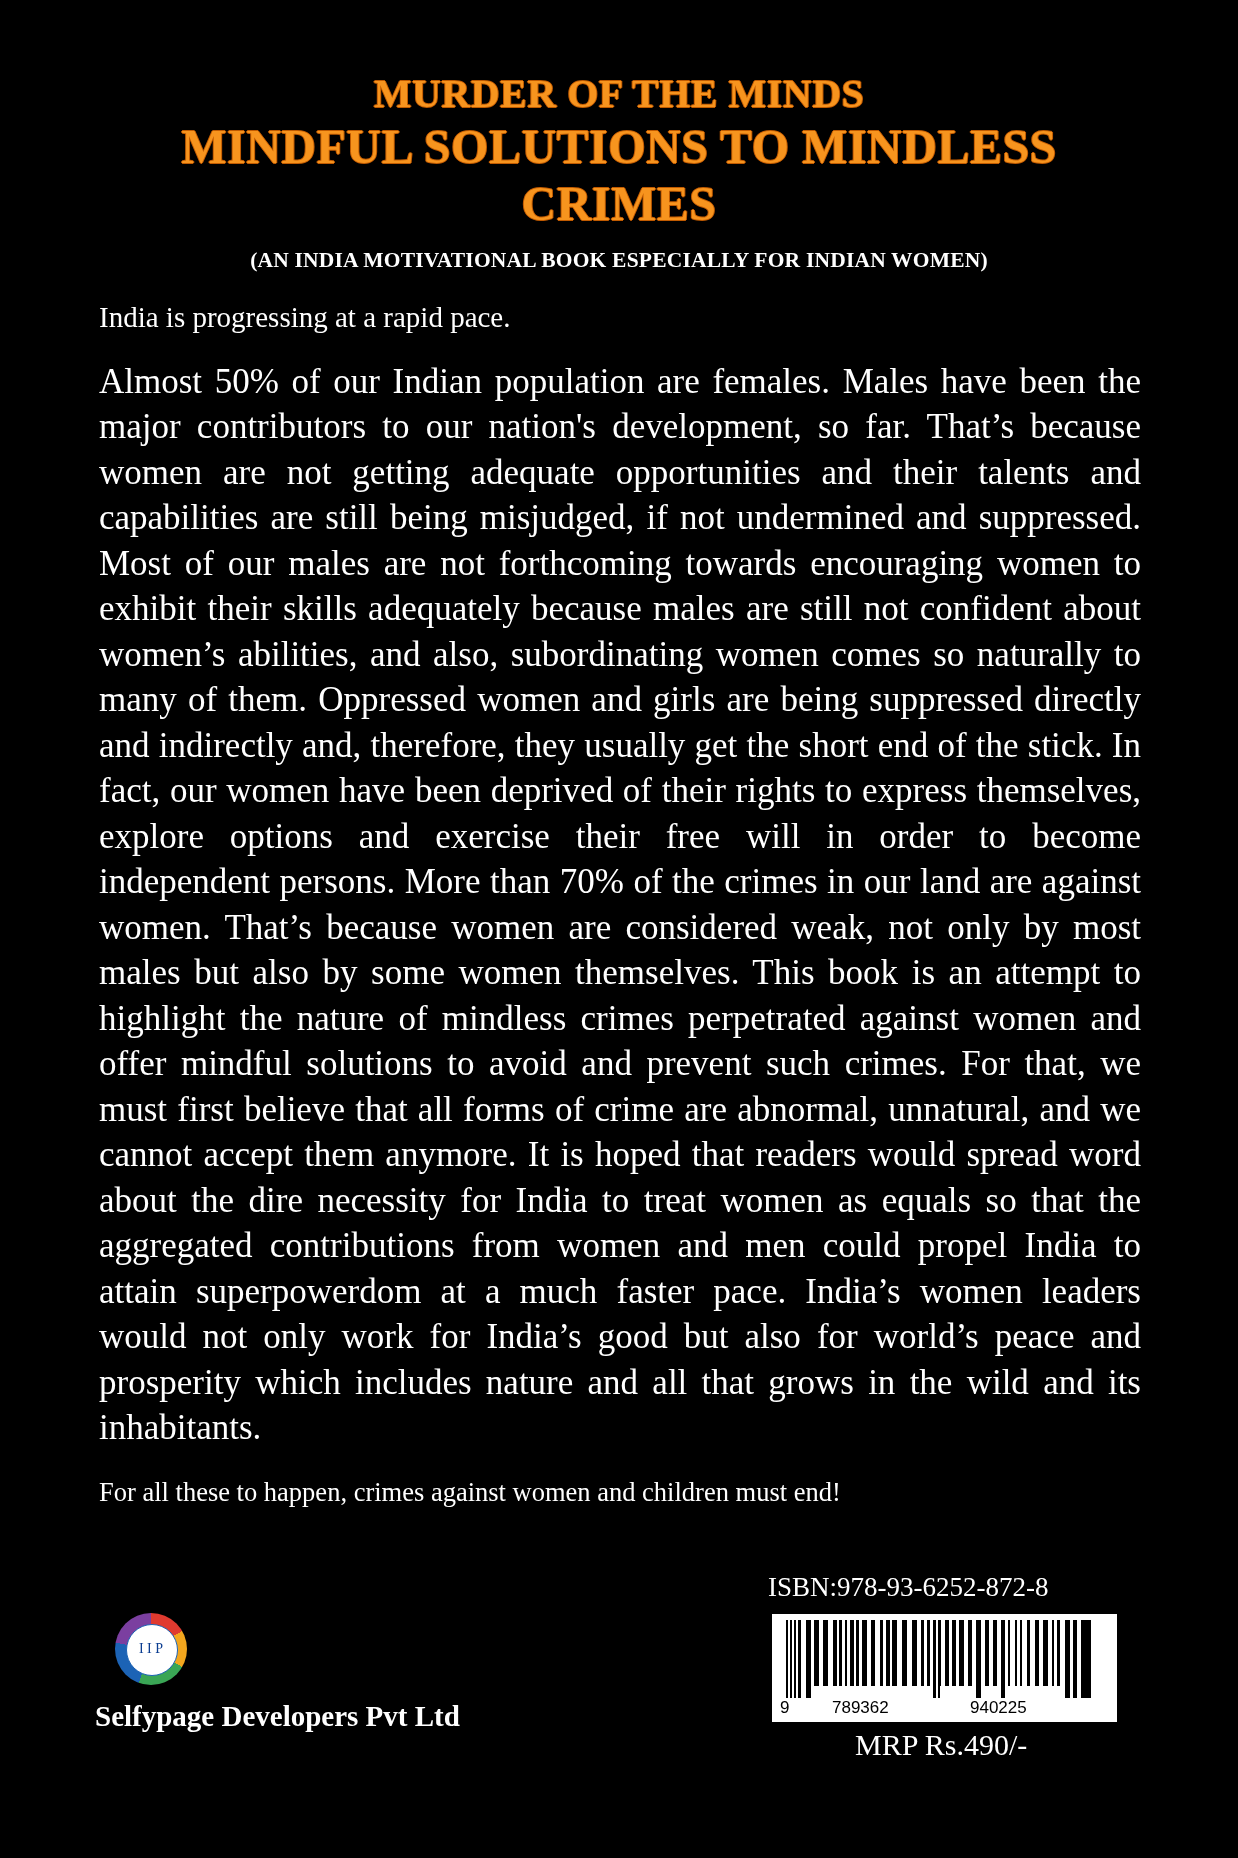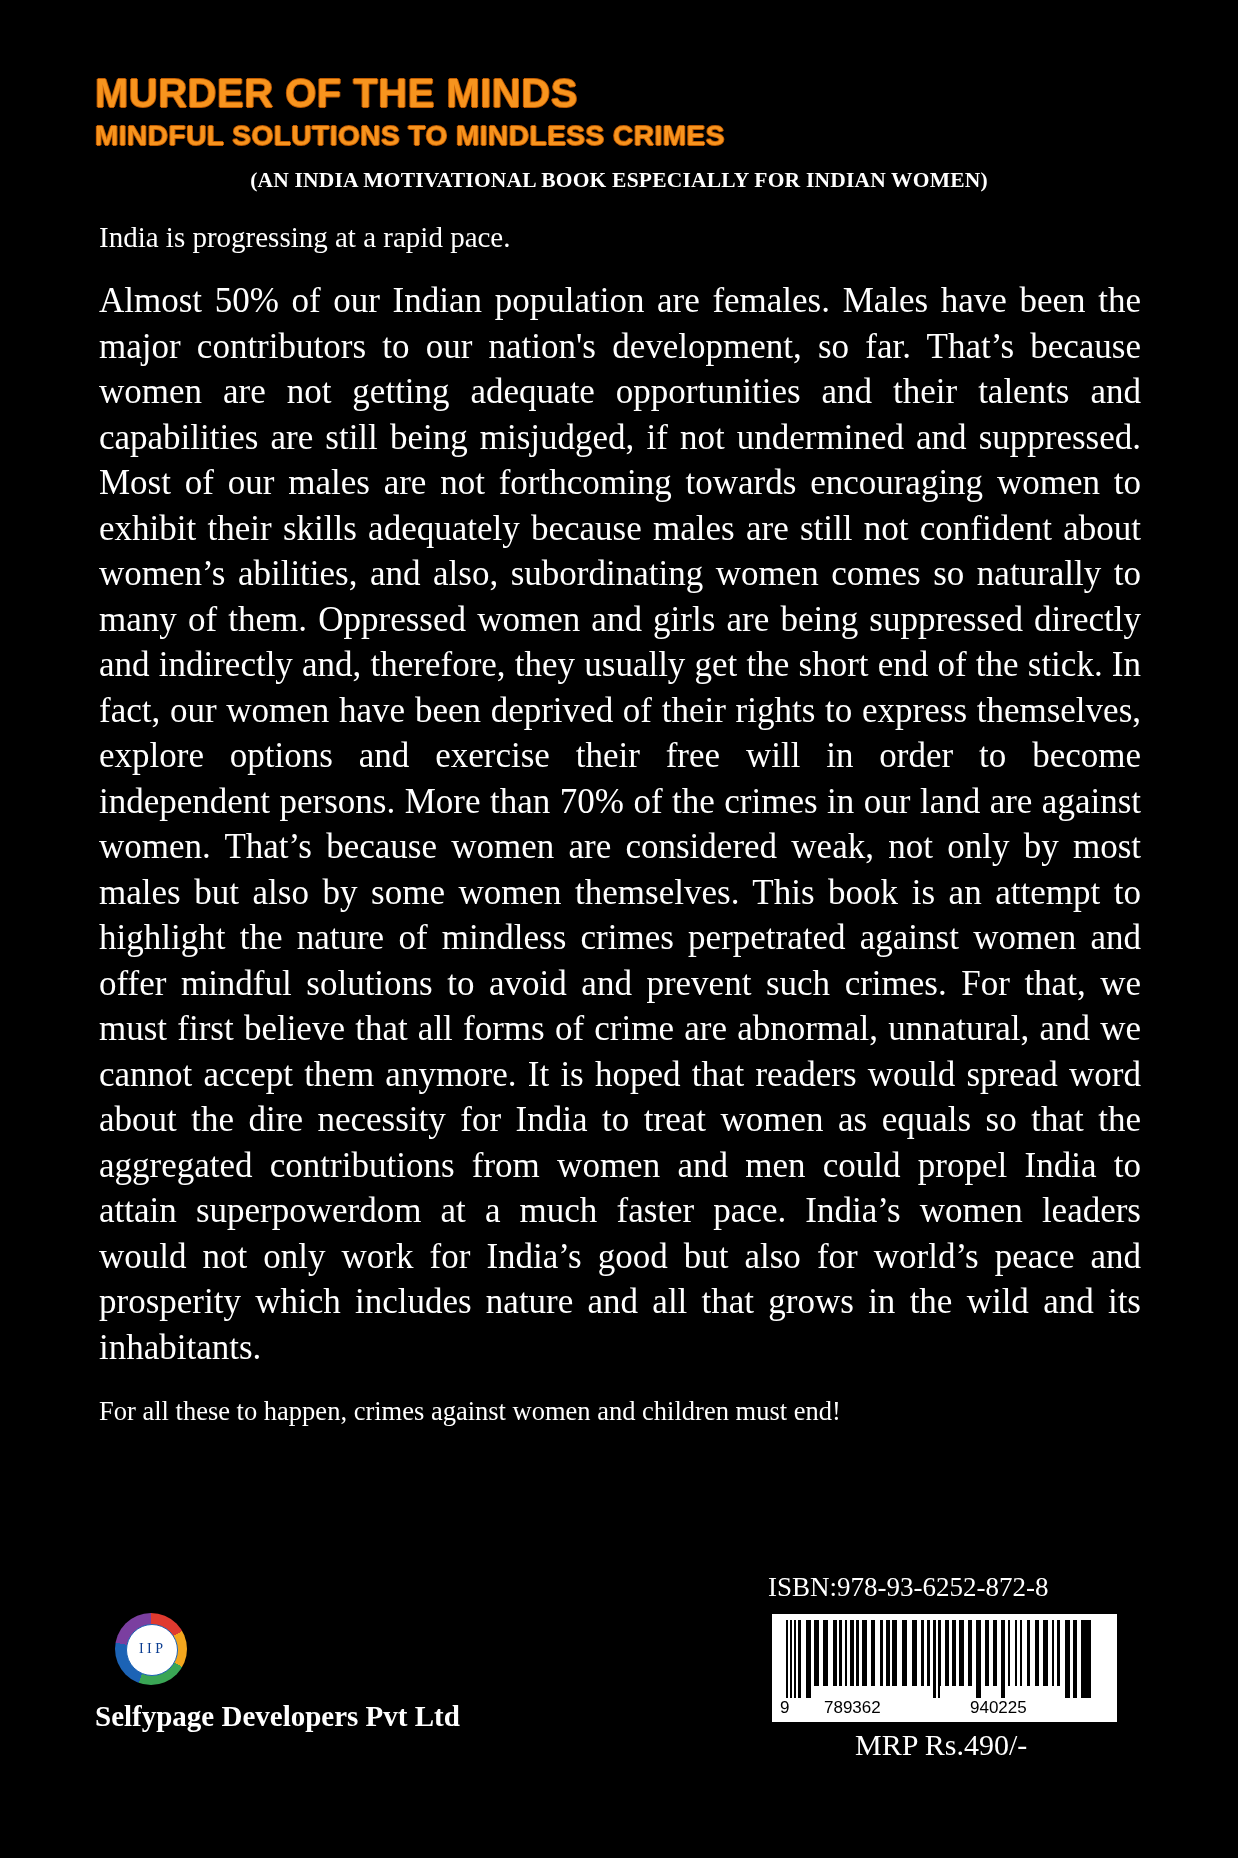"MURDER OF THE MINDS" .title-line { font-family: Liberation Sans, sans-serif -> Liberation Serif, serif; text-align: none -> center }
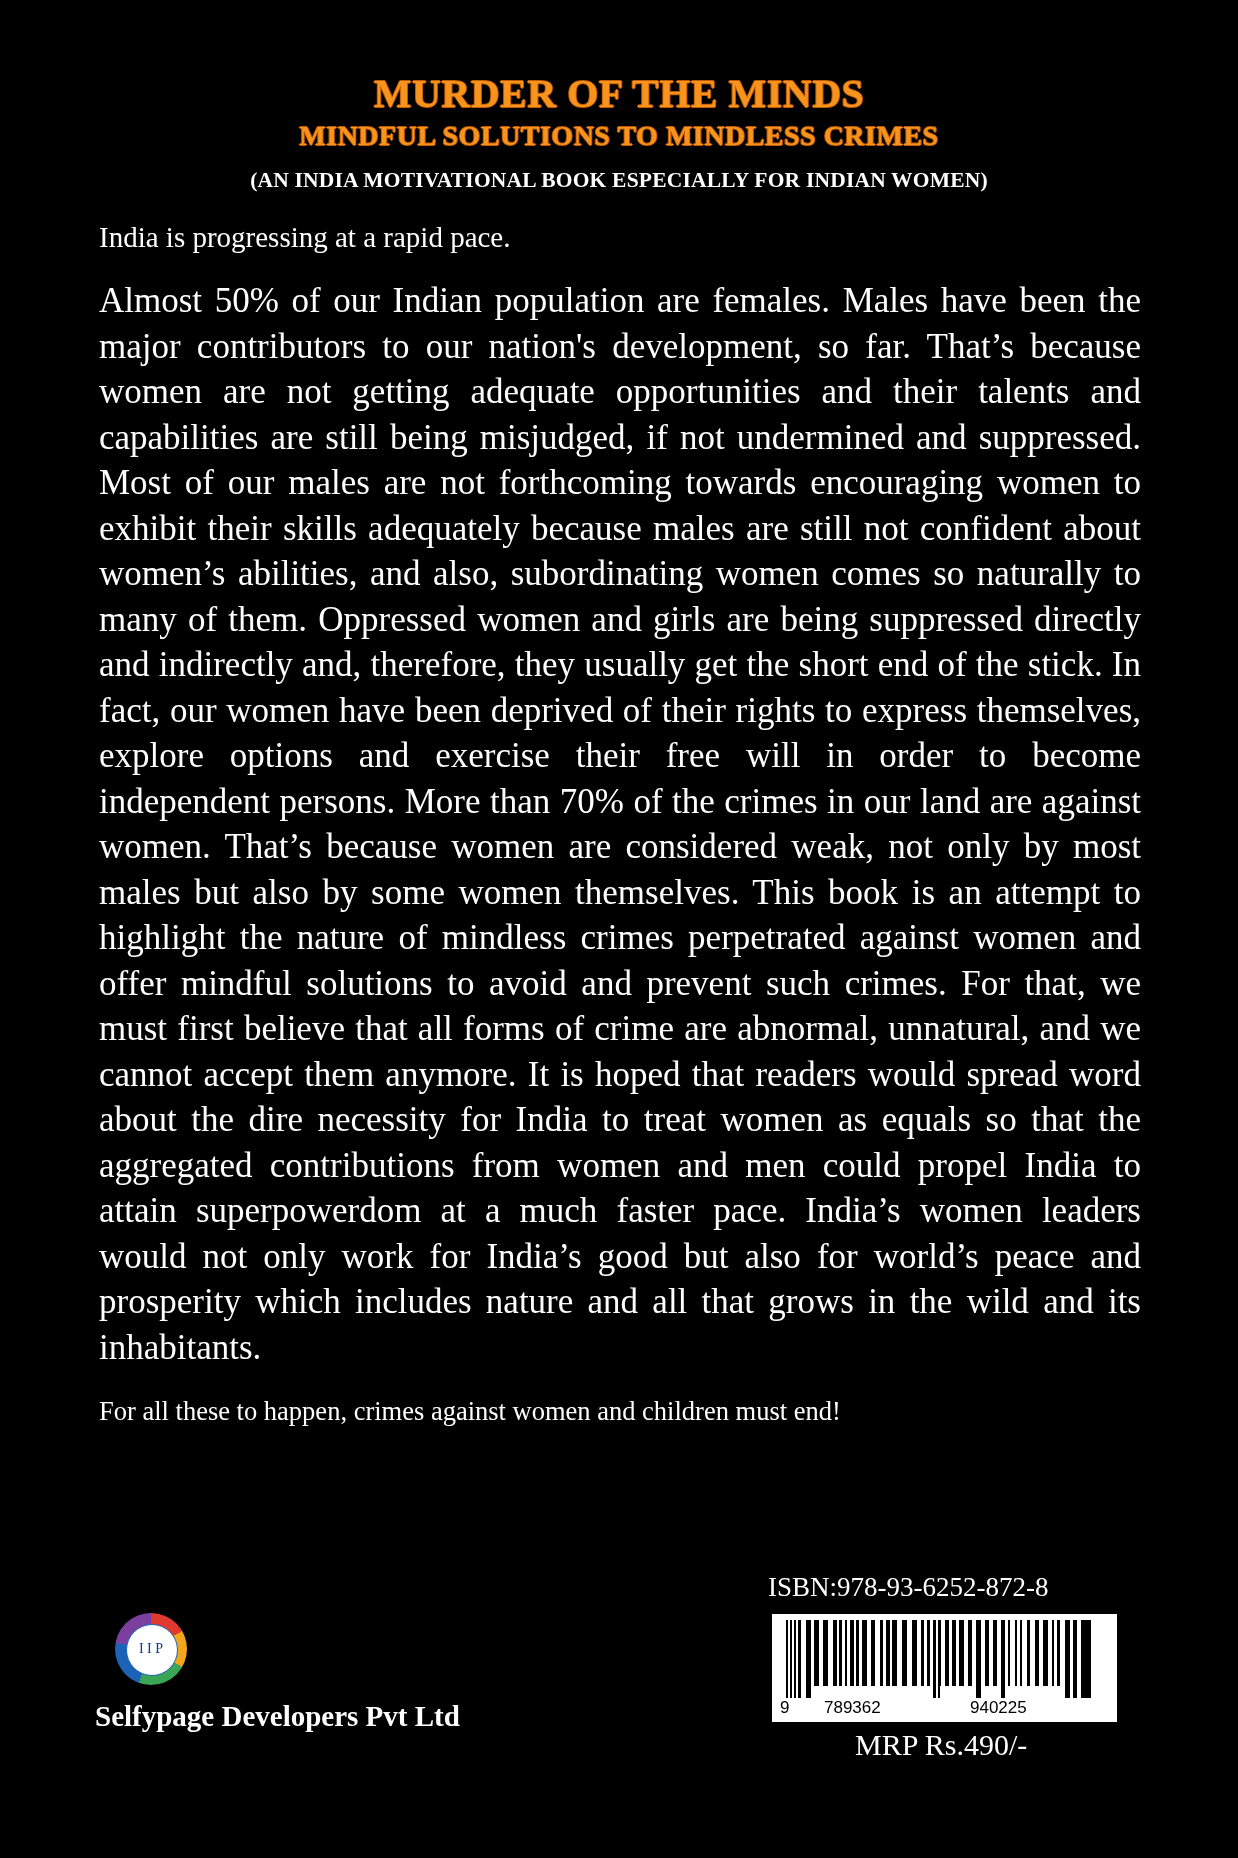"MINDFUL SOLUTIONS TO MINDLESS CRIMES" .title-2 { font-size: 28px -> 48px }
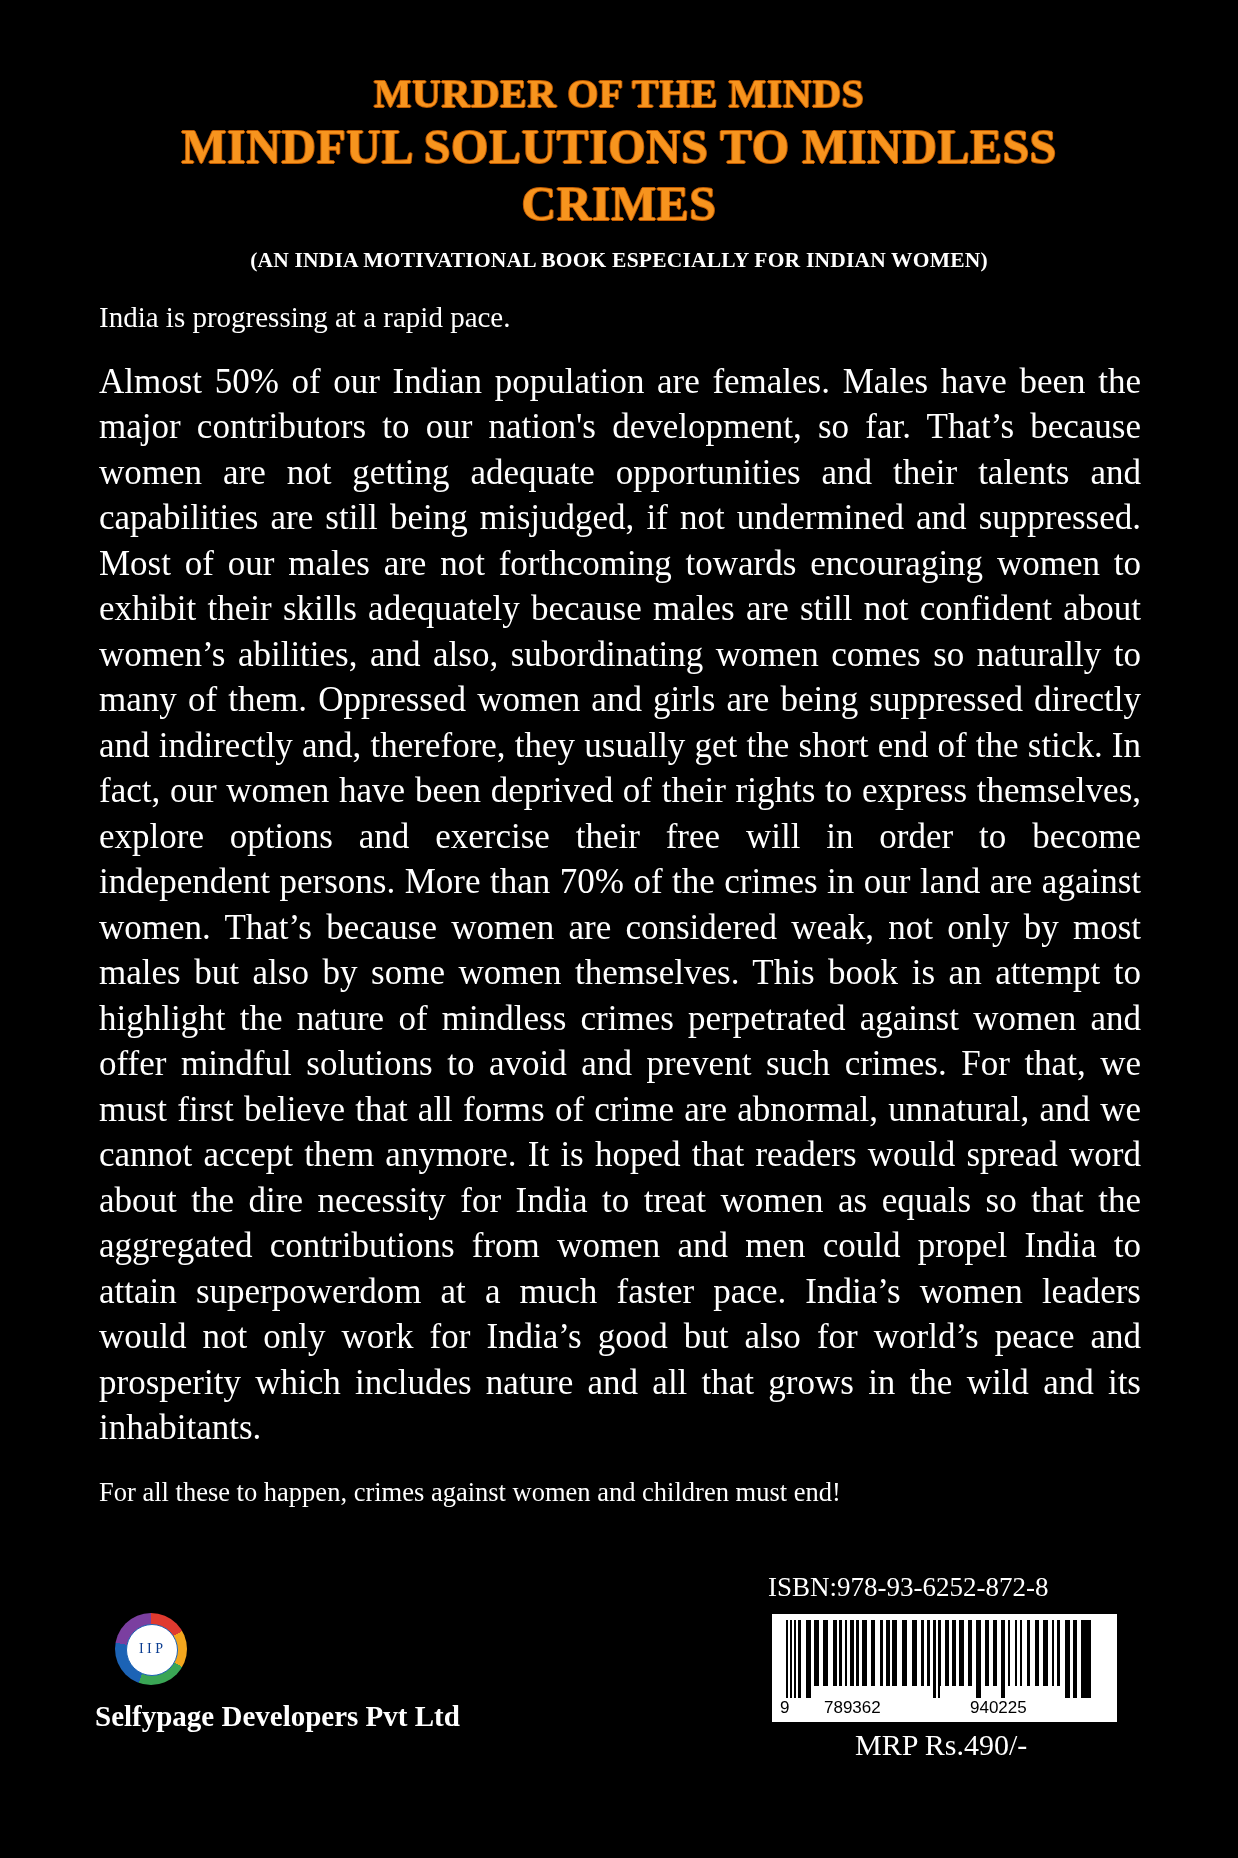"789362" span { left: 44px -> 52px }
